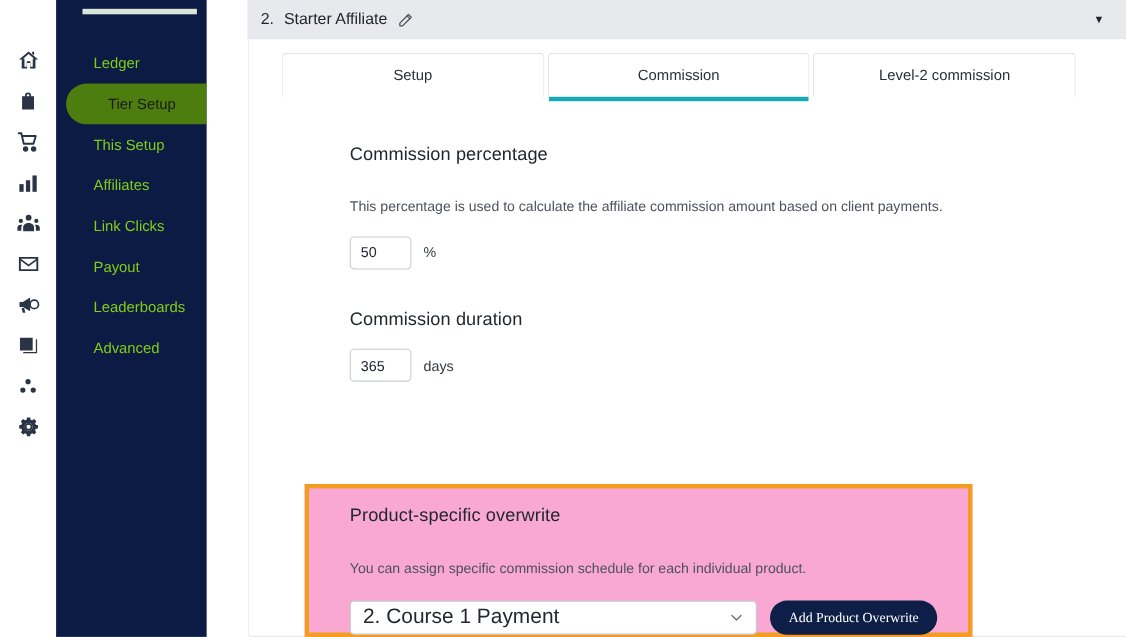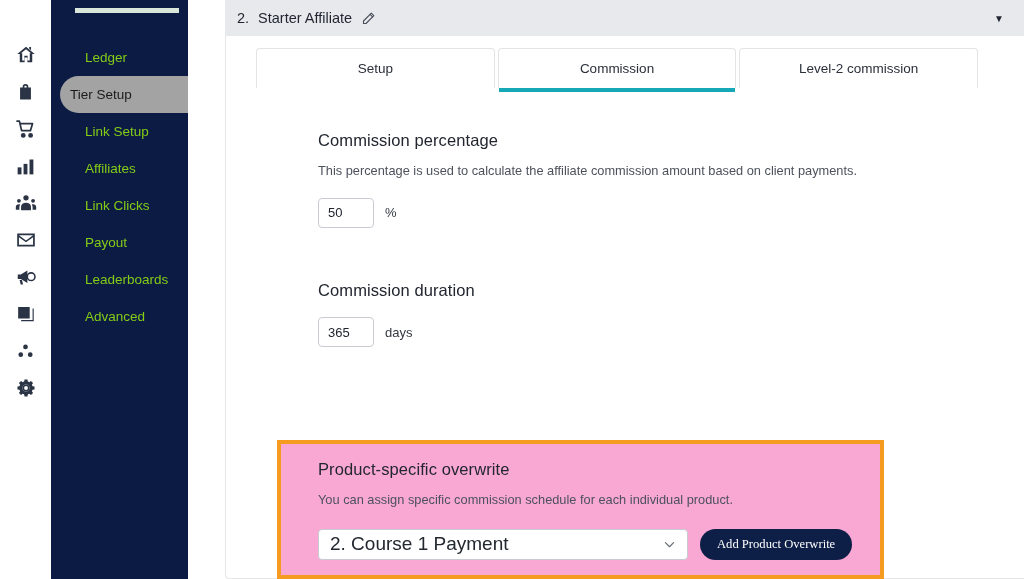"Tier Setup" .nav-item.active { background: #a3a3a3 -> #4d7c0f; justify-content: none -> center }
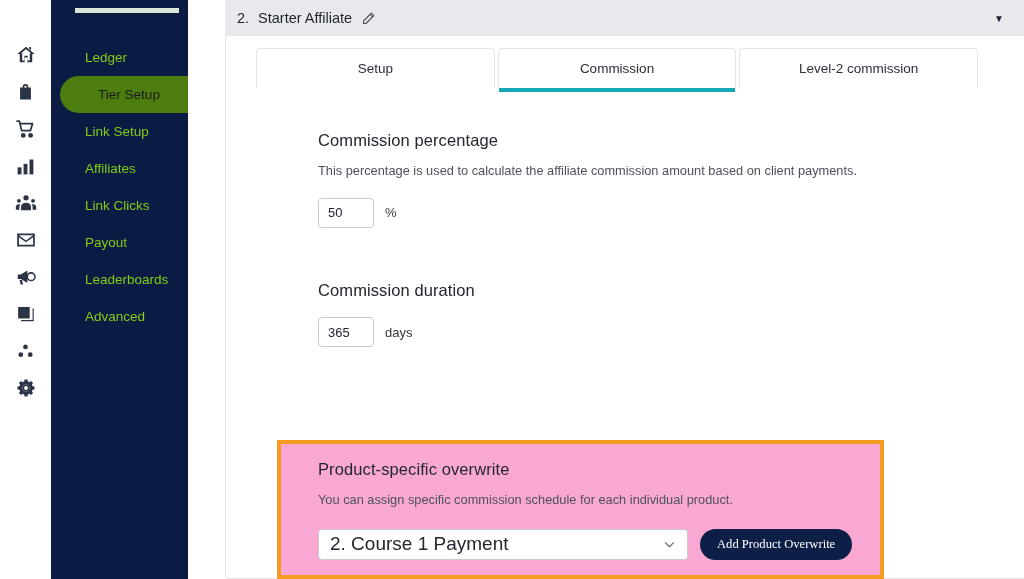"Link Setup" span { text: Link -> This }
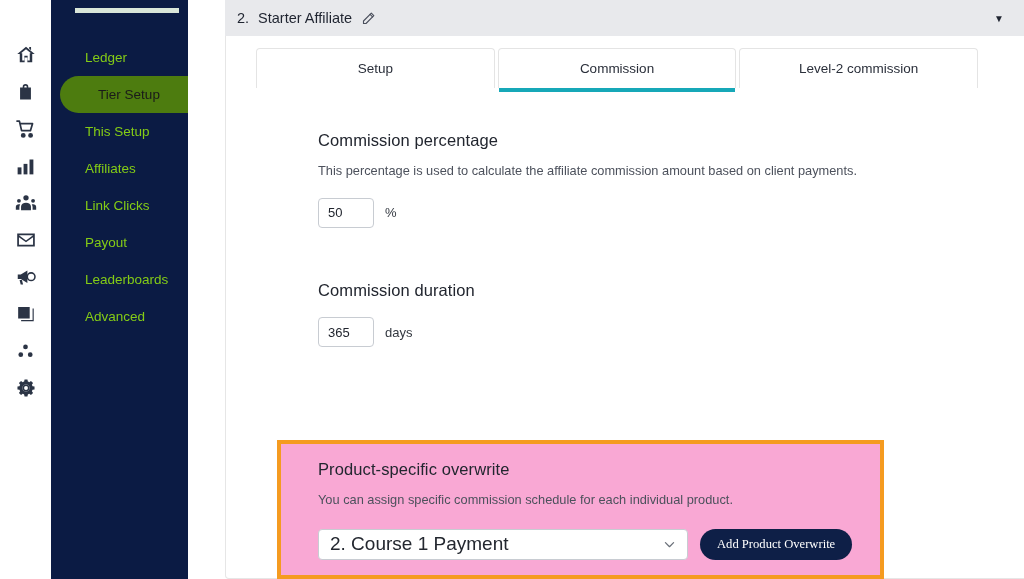"This percentage is used to" .section-desc { margin-top: 11px -> 28px }
